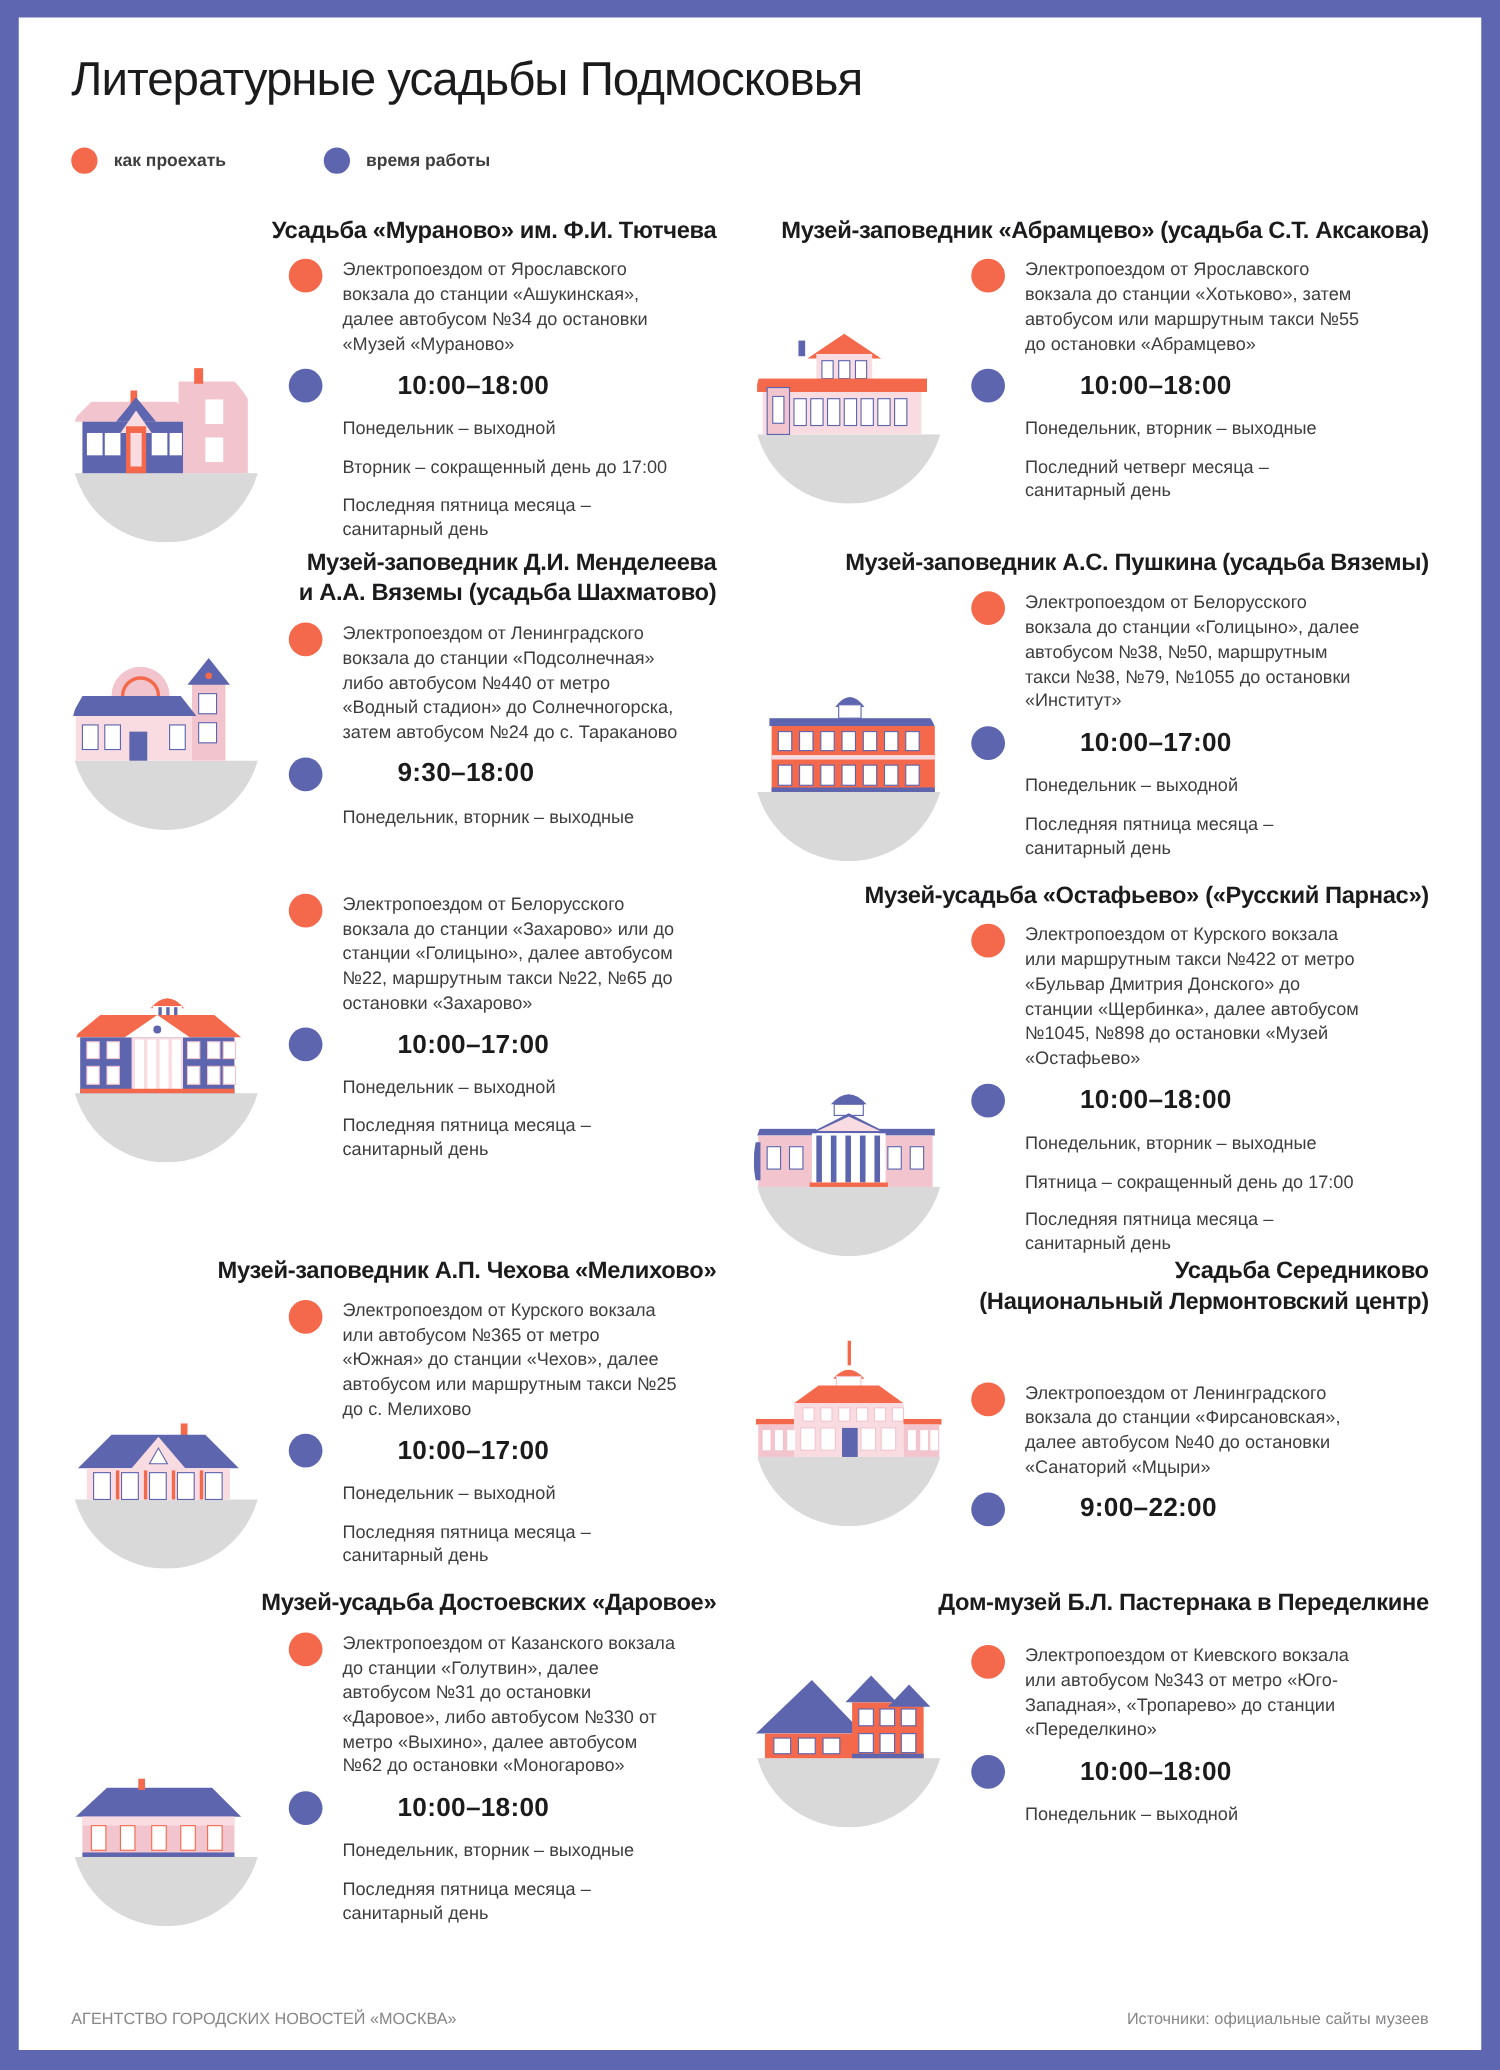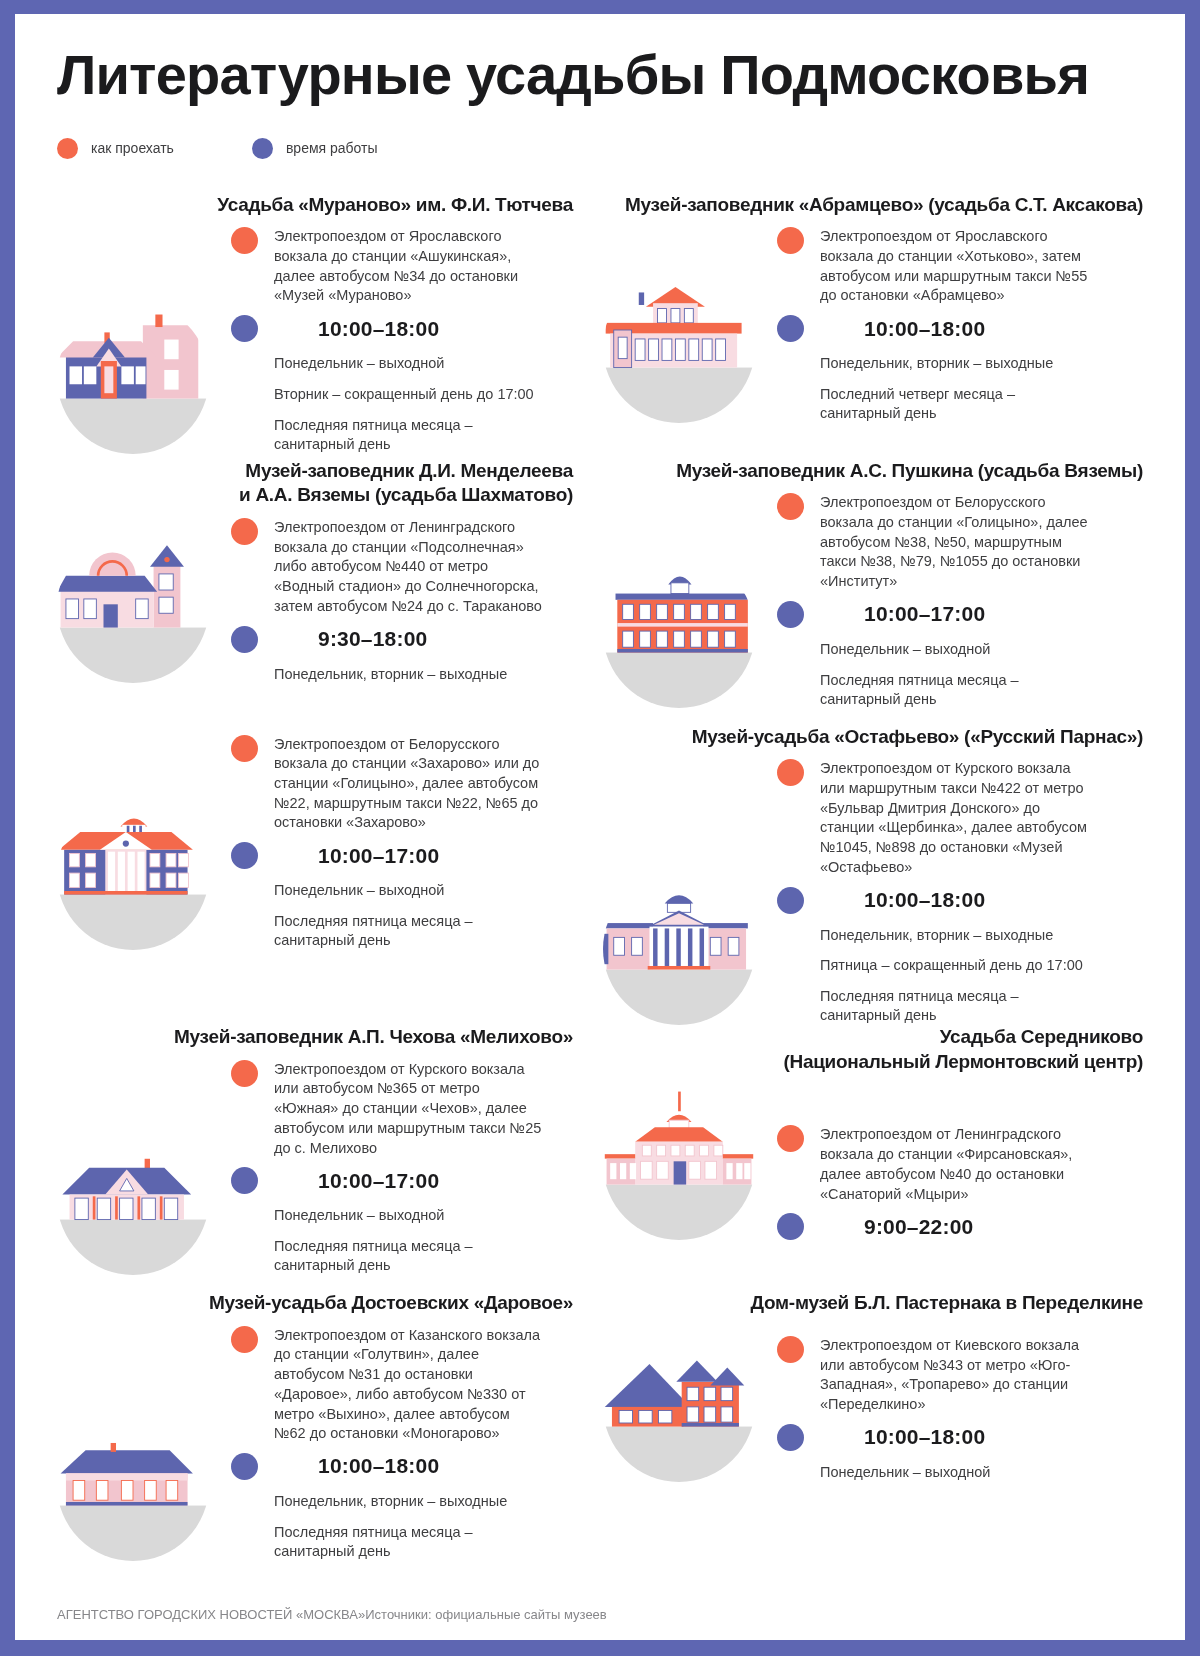"Литературные усадьбы Подмосковья" h1.title { font-size: 56px -> 38px; font-weight: bold -> normal }
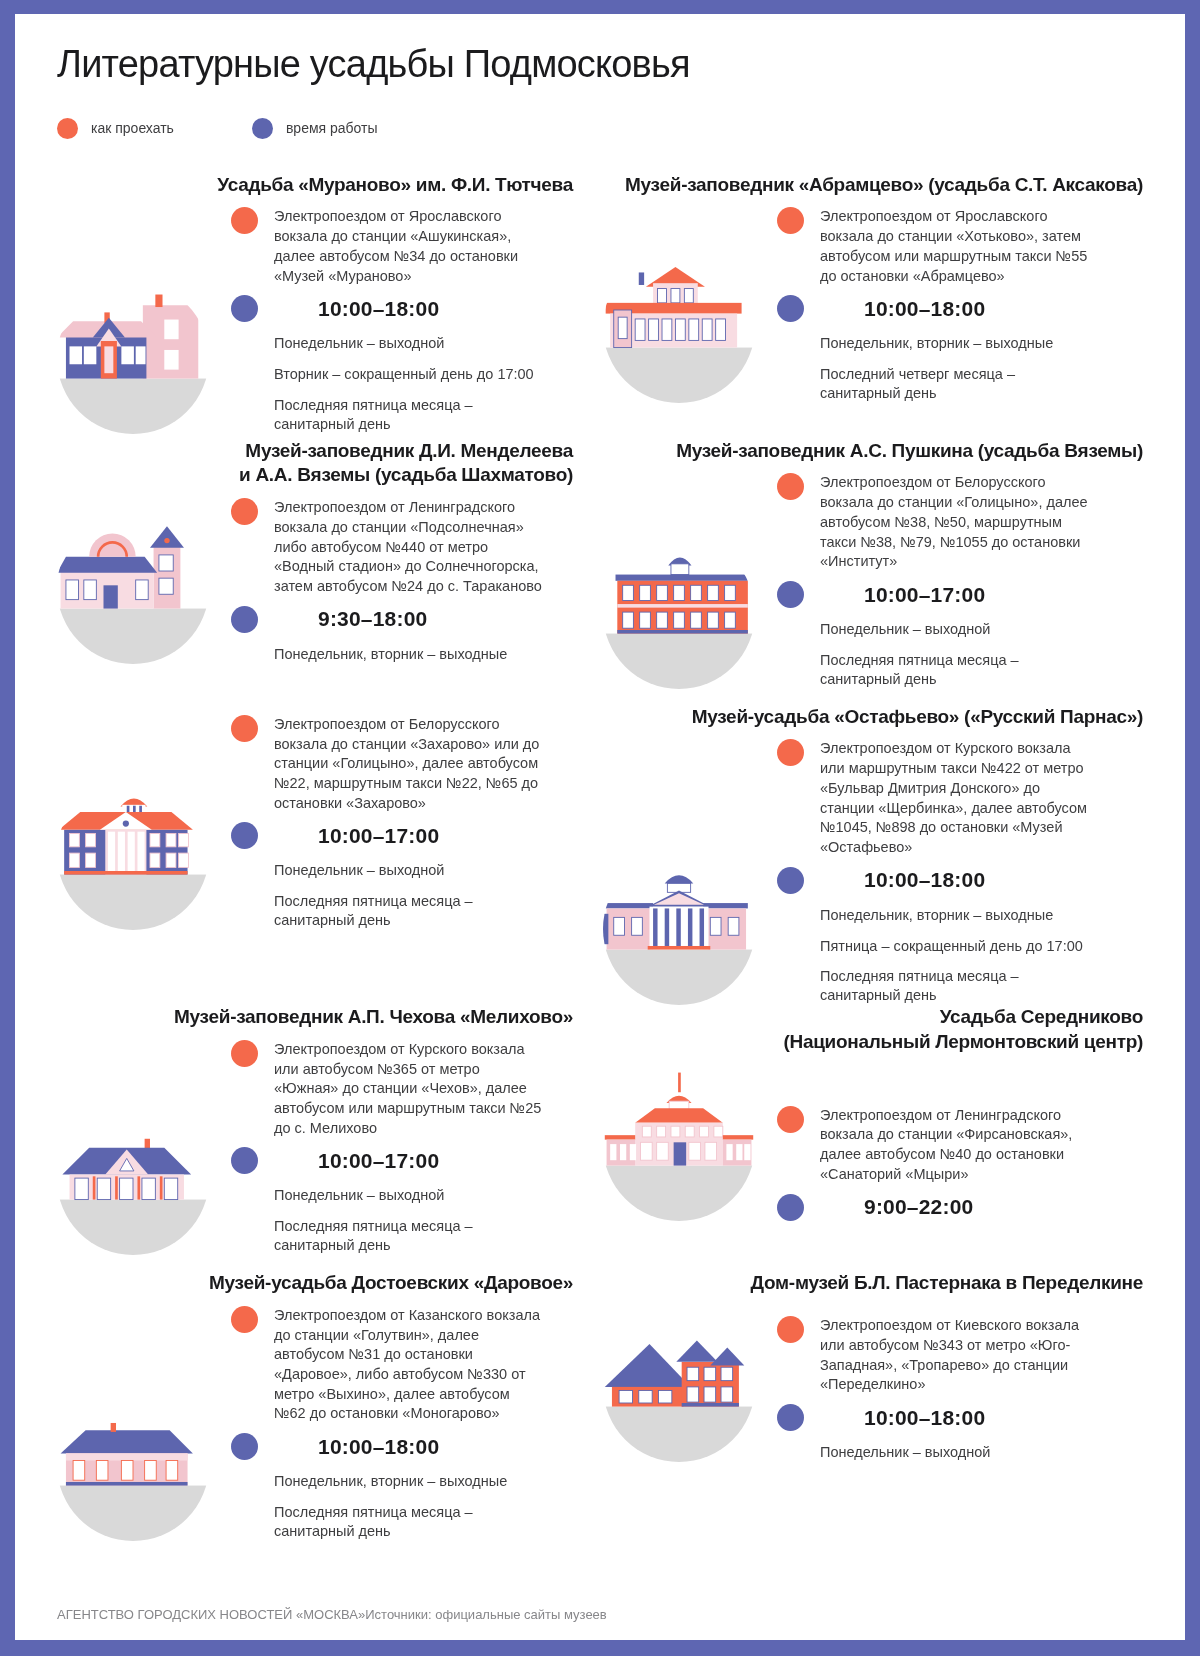"как проехать" .legend .llabel { font-weight: none -> bold }
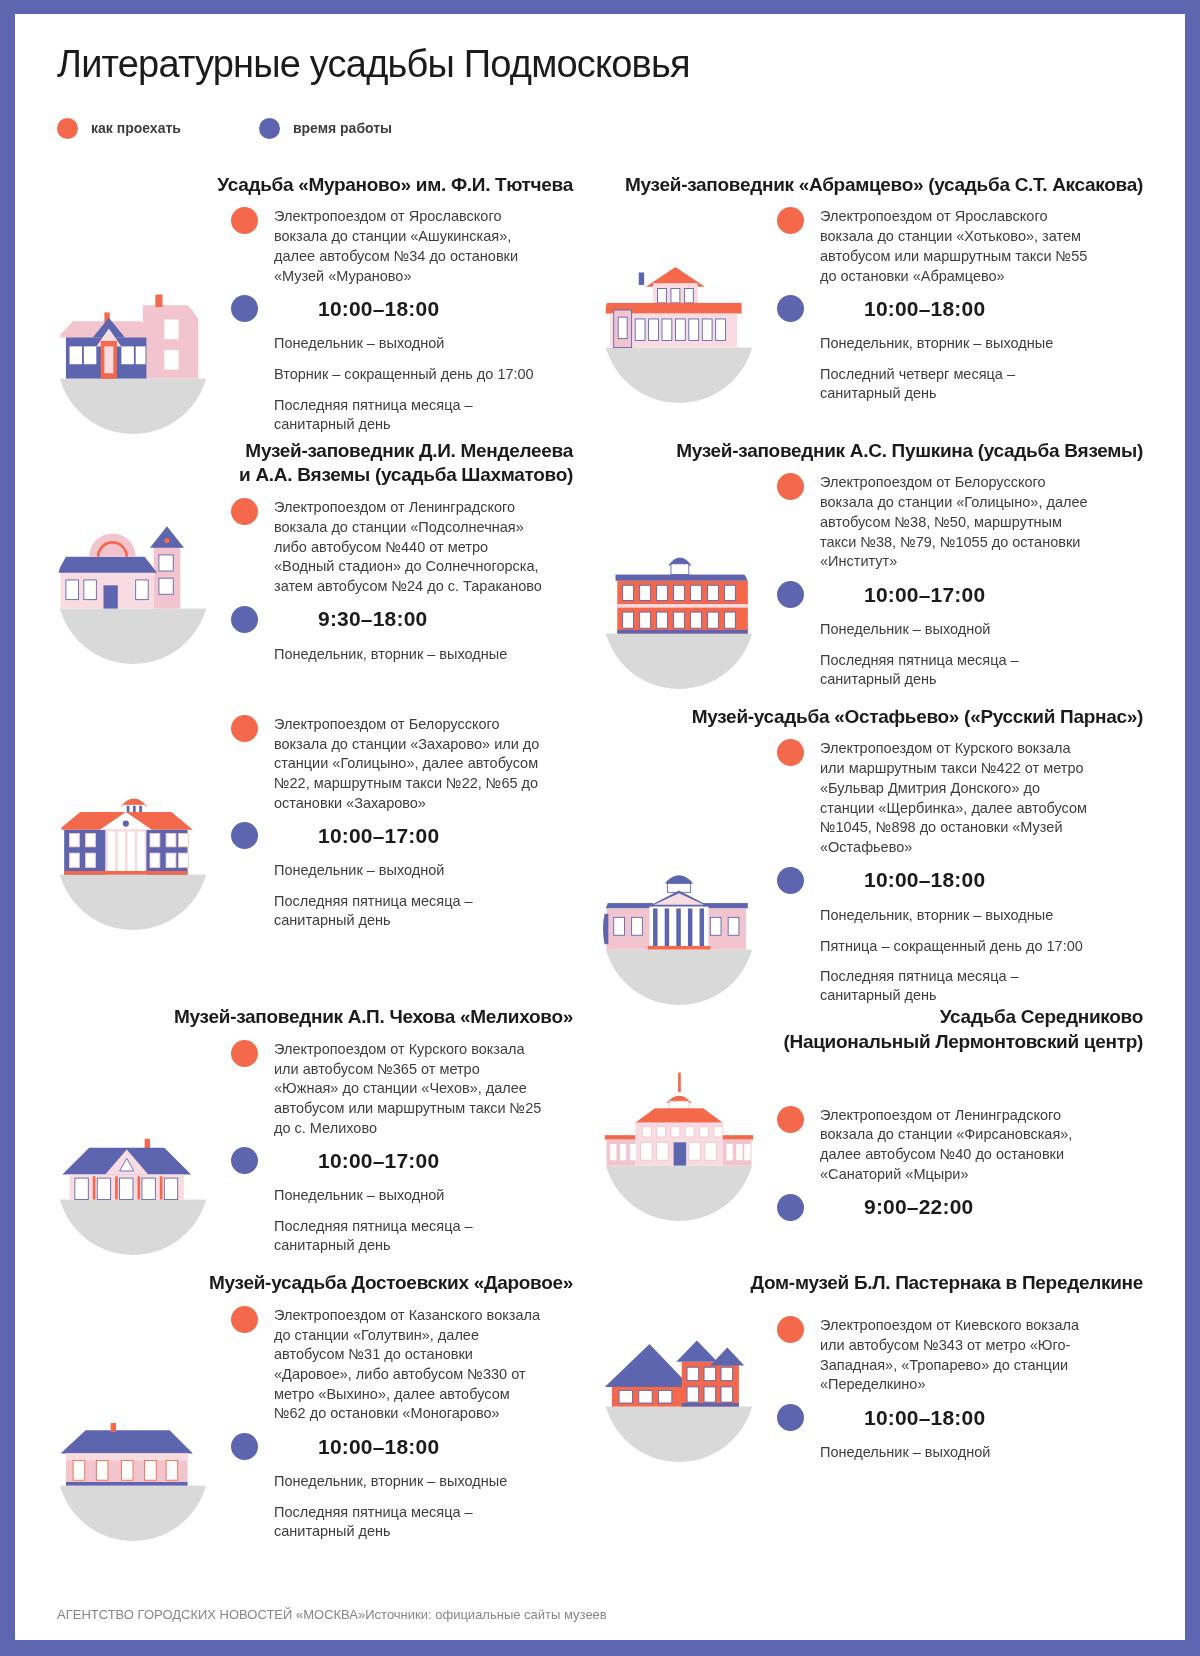"АГЕНТСТВО ГОРОДСКИХ НОВОСТЕЙ «МОСКВА»" .footer { justify-content: flex-start -> space-between }
